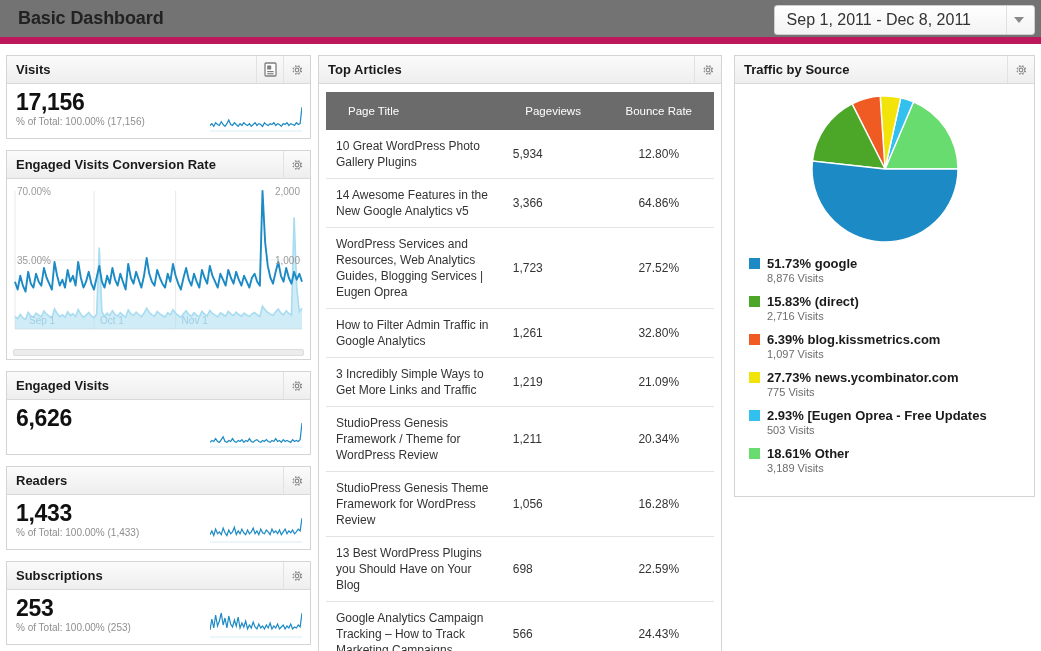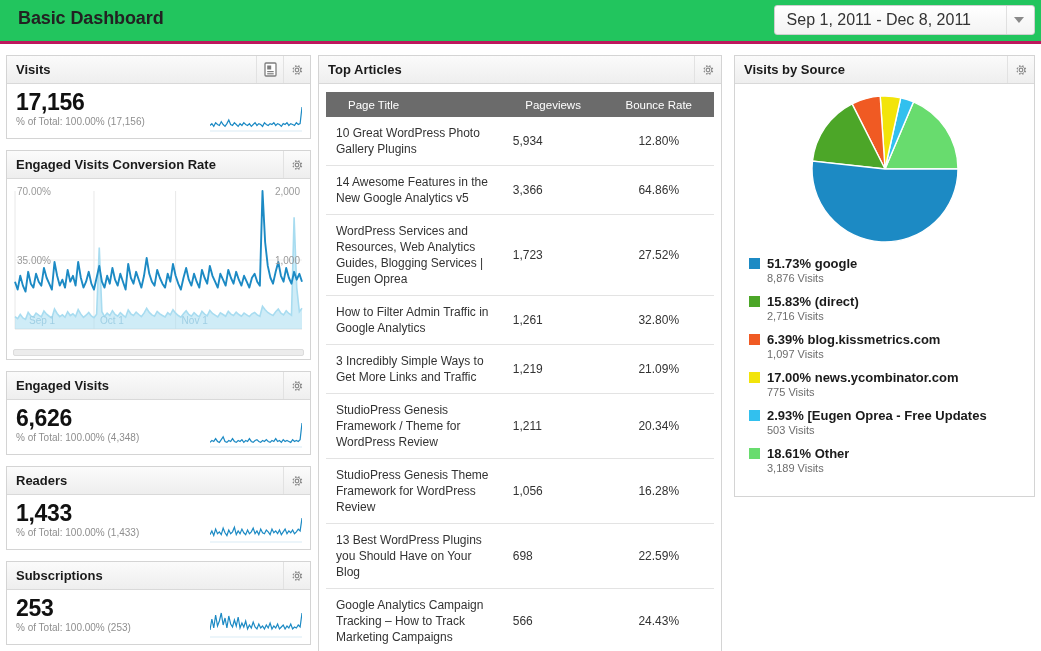"Basic Dashboard" .topbar { background: #22c55e -> #737373; border-bottom: 3px solid #be185d -> 7px solid #be185d }
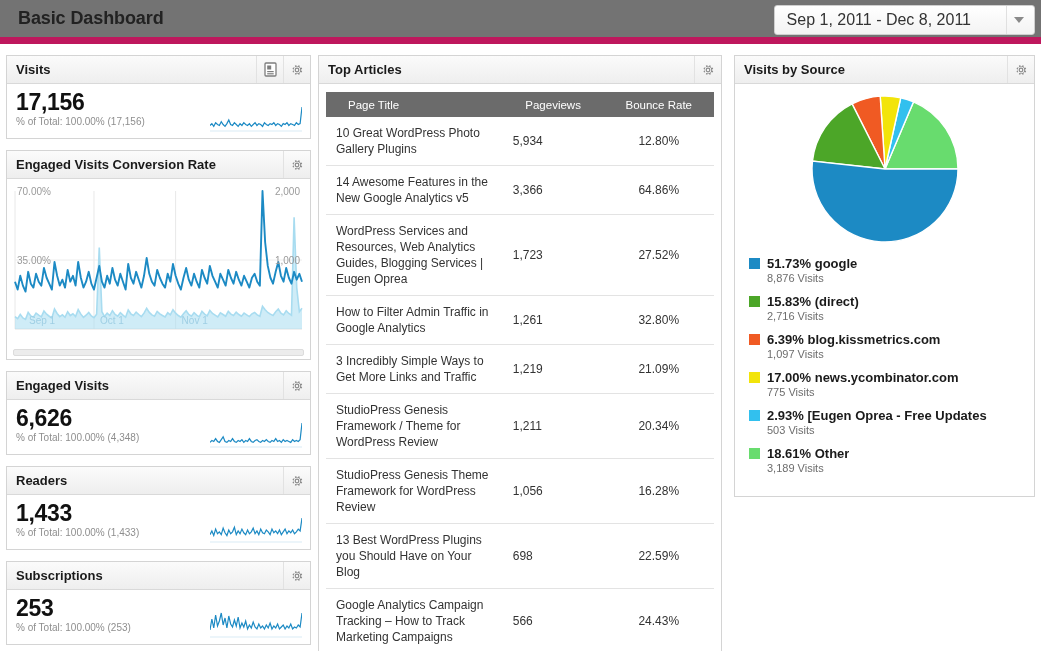"Visits by Source" span.panel-title { text: Visits -> Traffic }
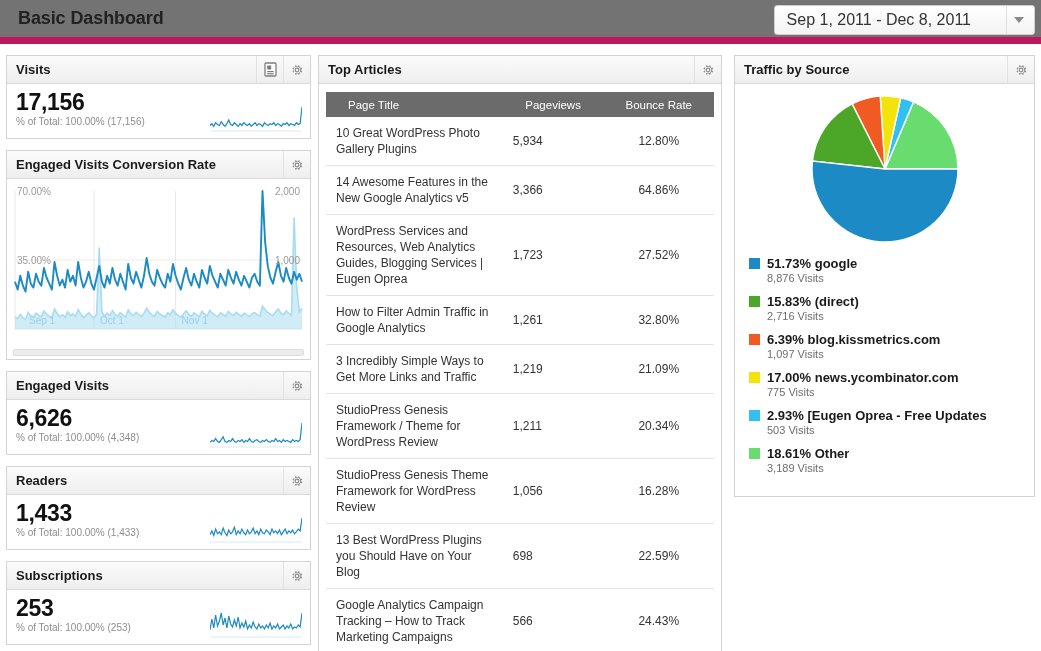"Page Title" table.articles thead th { height: 25px -> 38px }
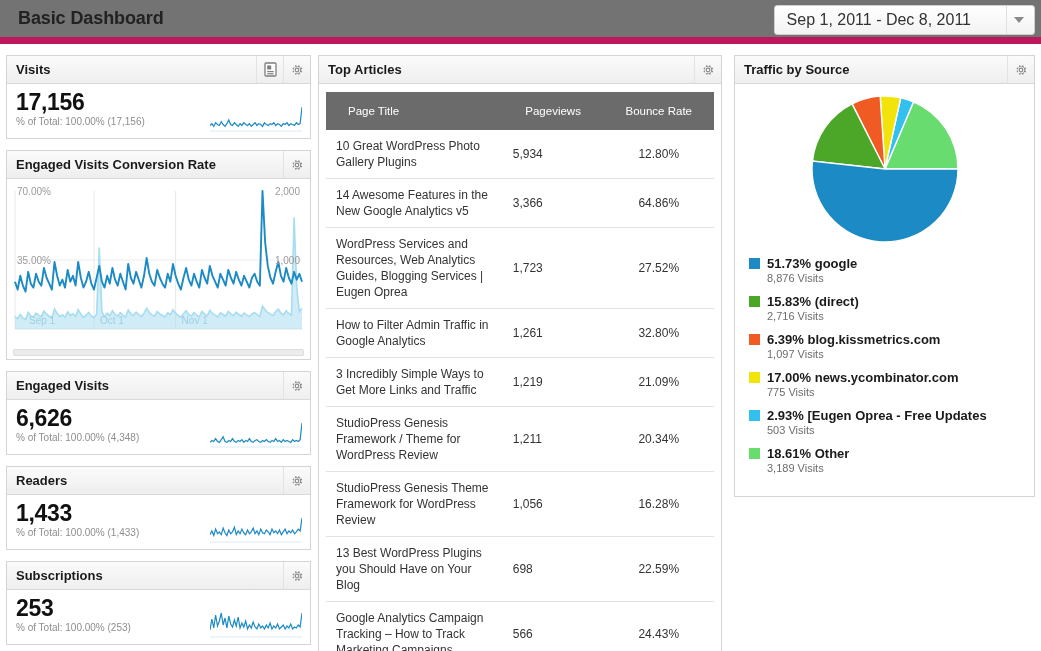"17.00% news.ycombinator.com" span.legend-label { text: 17.00% -> 27.73% }
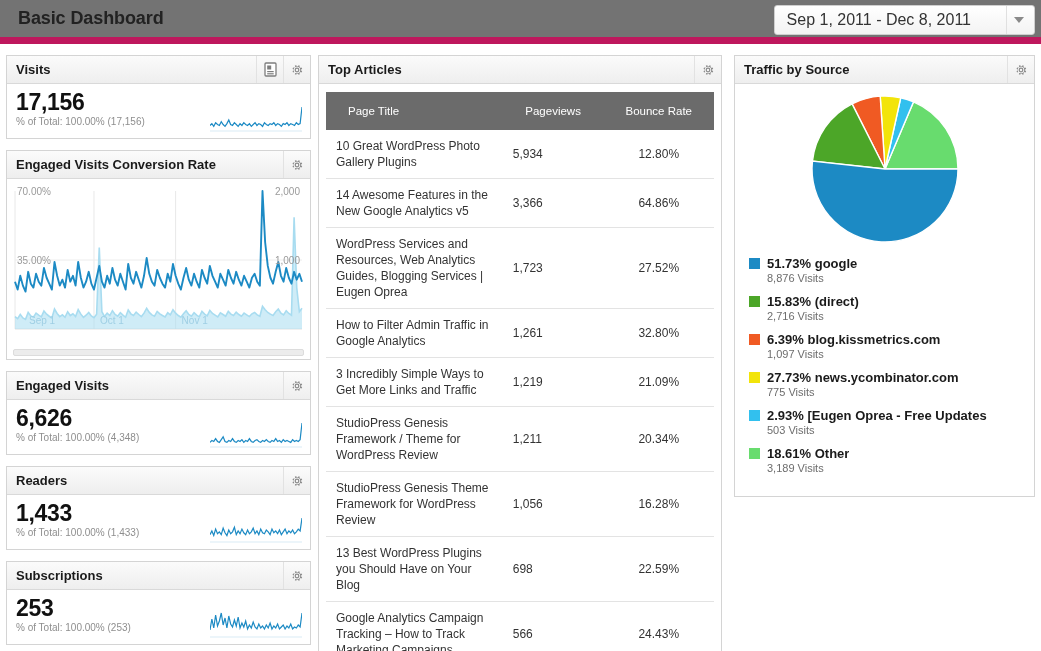"% of Total: 100.00% (4,348)" div.metric-sub { html: <div>% of Total: 100.00% (4,348)</div> -> none }
